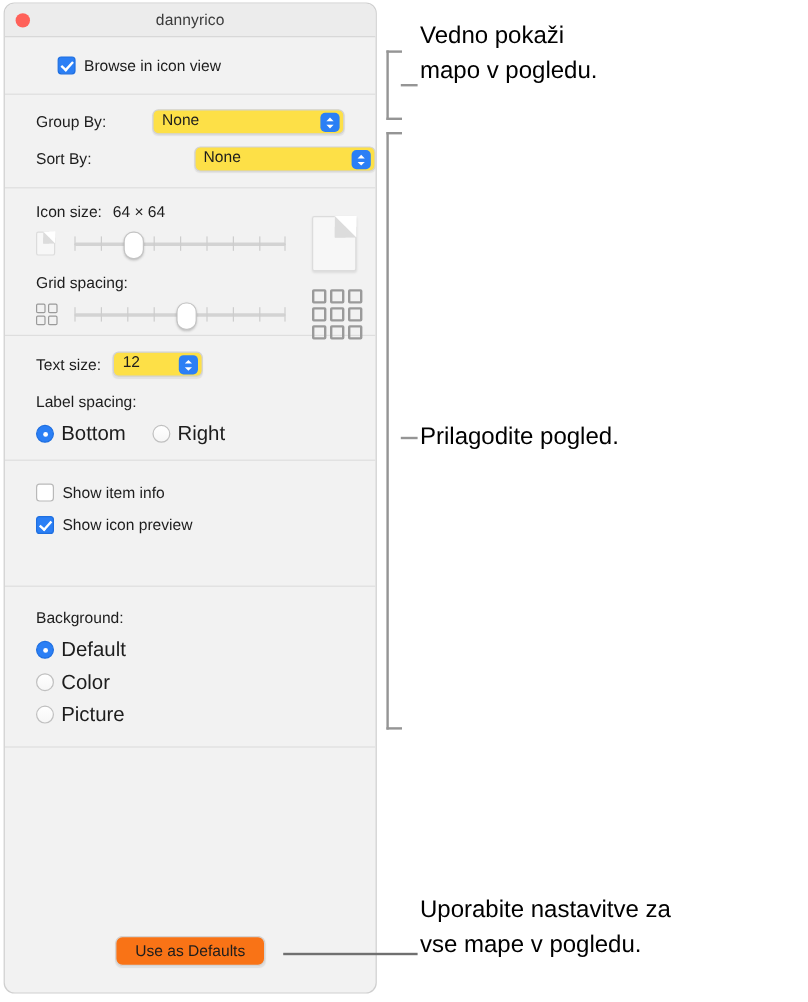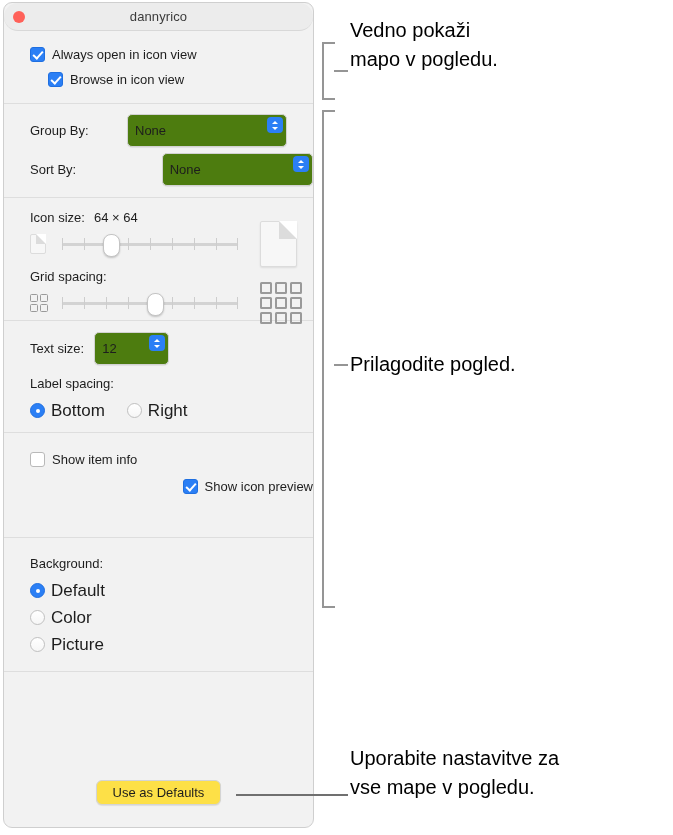"dannyrico" .titlebar { border-radius: 14px -> none }
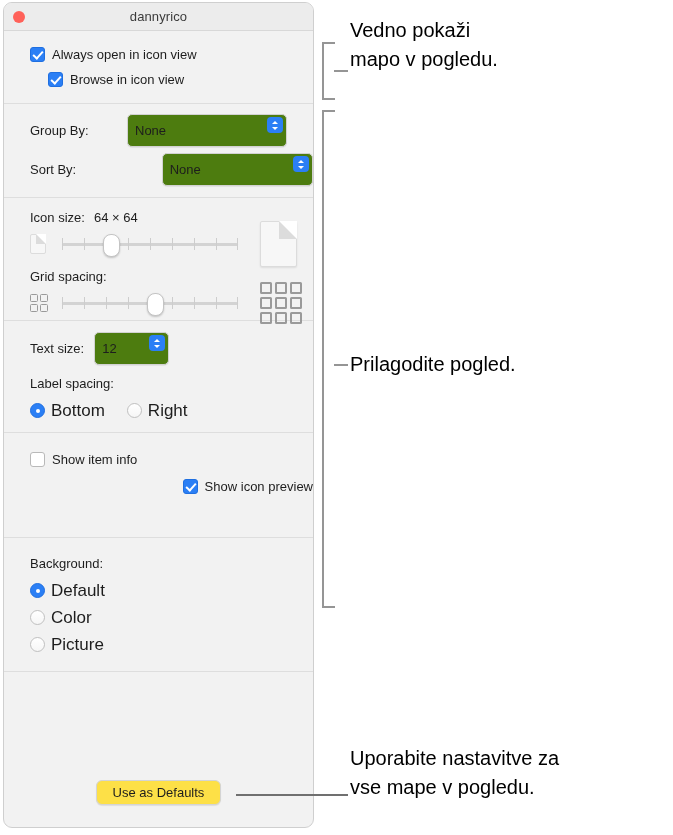"Always open in icon view" div.row { html: <div> <span></span> <span>Always open in icon view</span> </div> -> none }
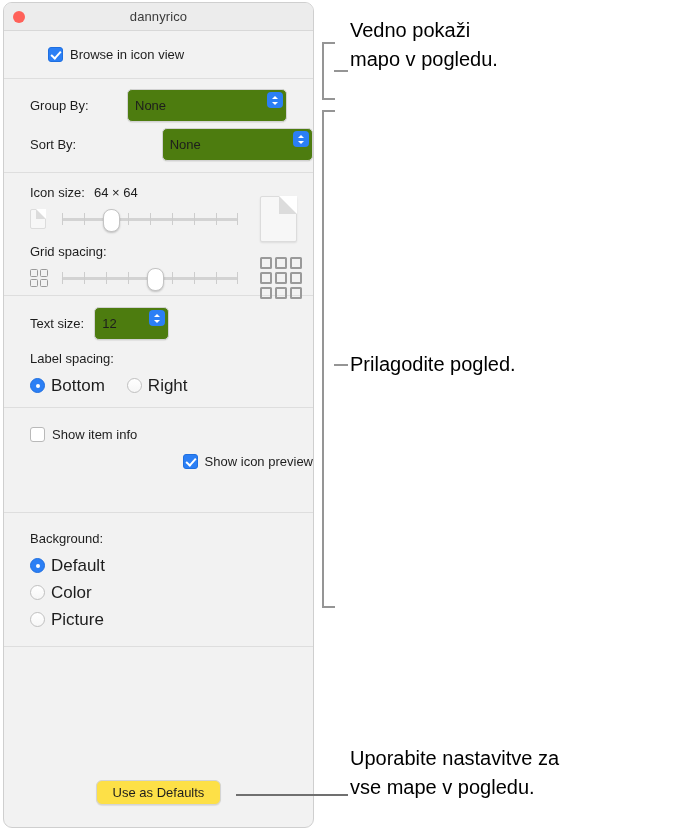"None" .popup { align-items: center -> flex-start; background: #4d7c0f -> #fde047; height: 33px -> 21px }
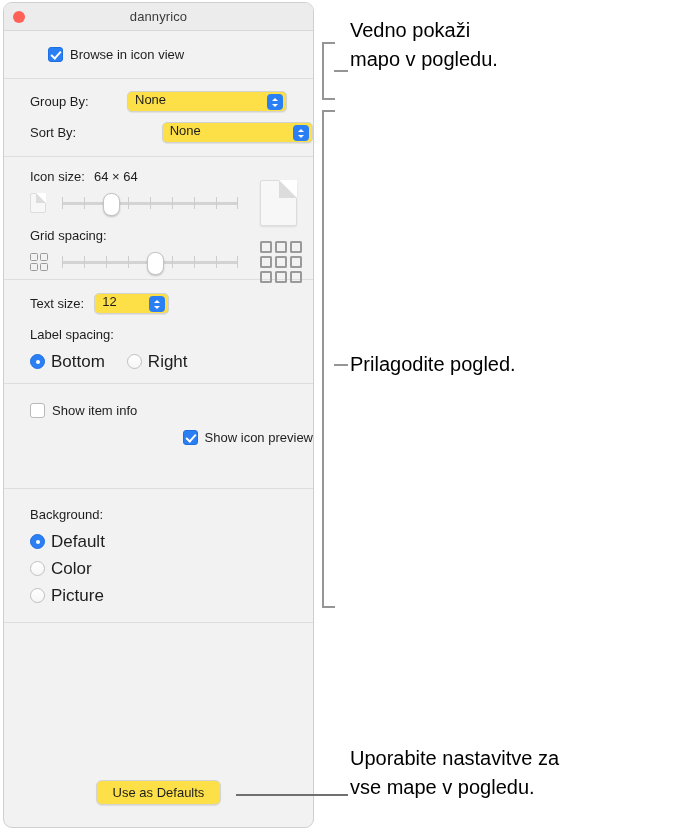"Show icon preview" div.row { justify-content: flex-end -> none }
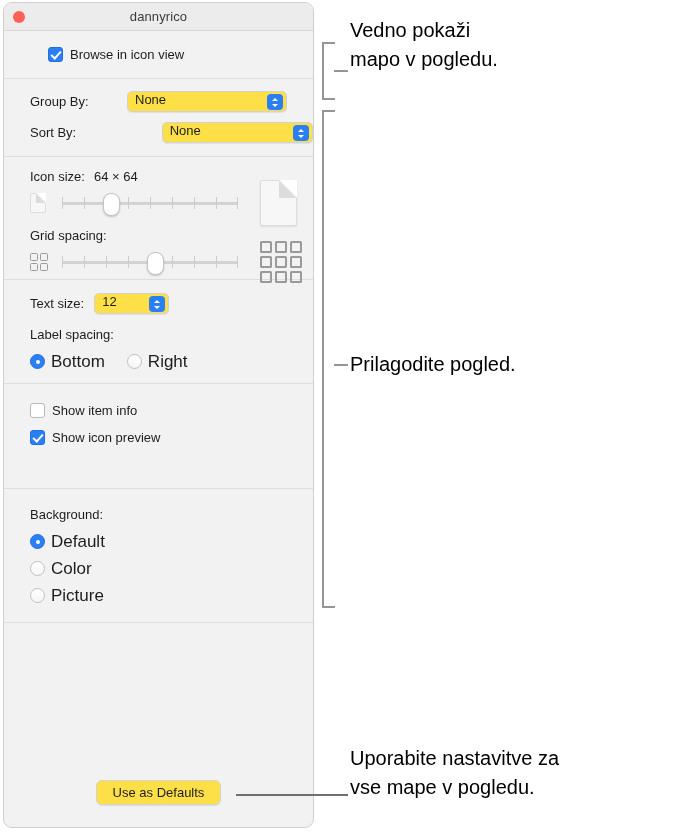"Use as Defaults" .defaults-btn { background: #fde047 -> #f97316 }
